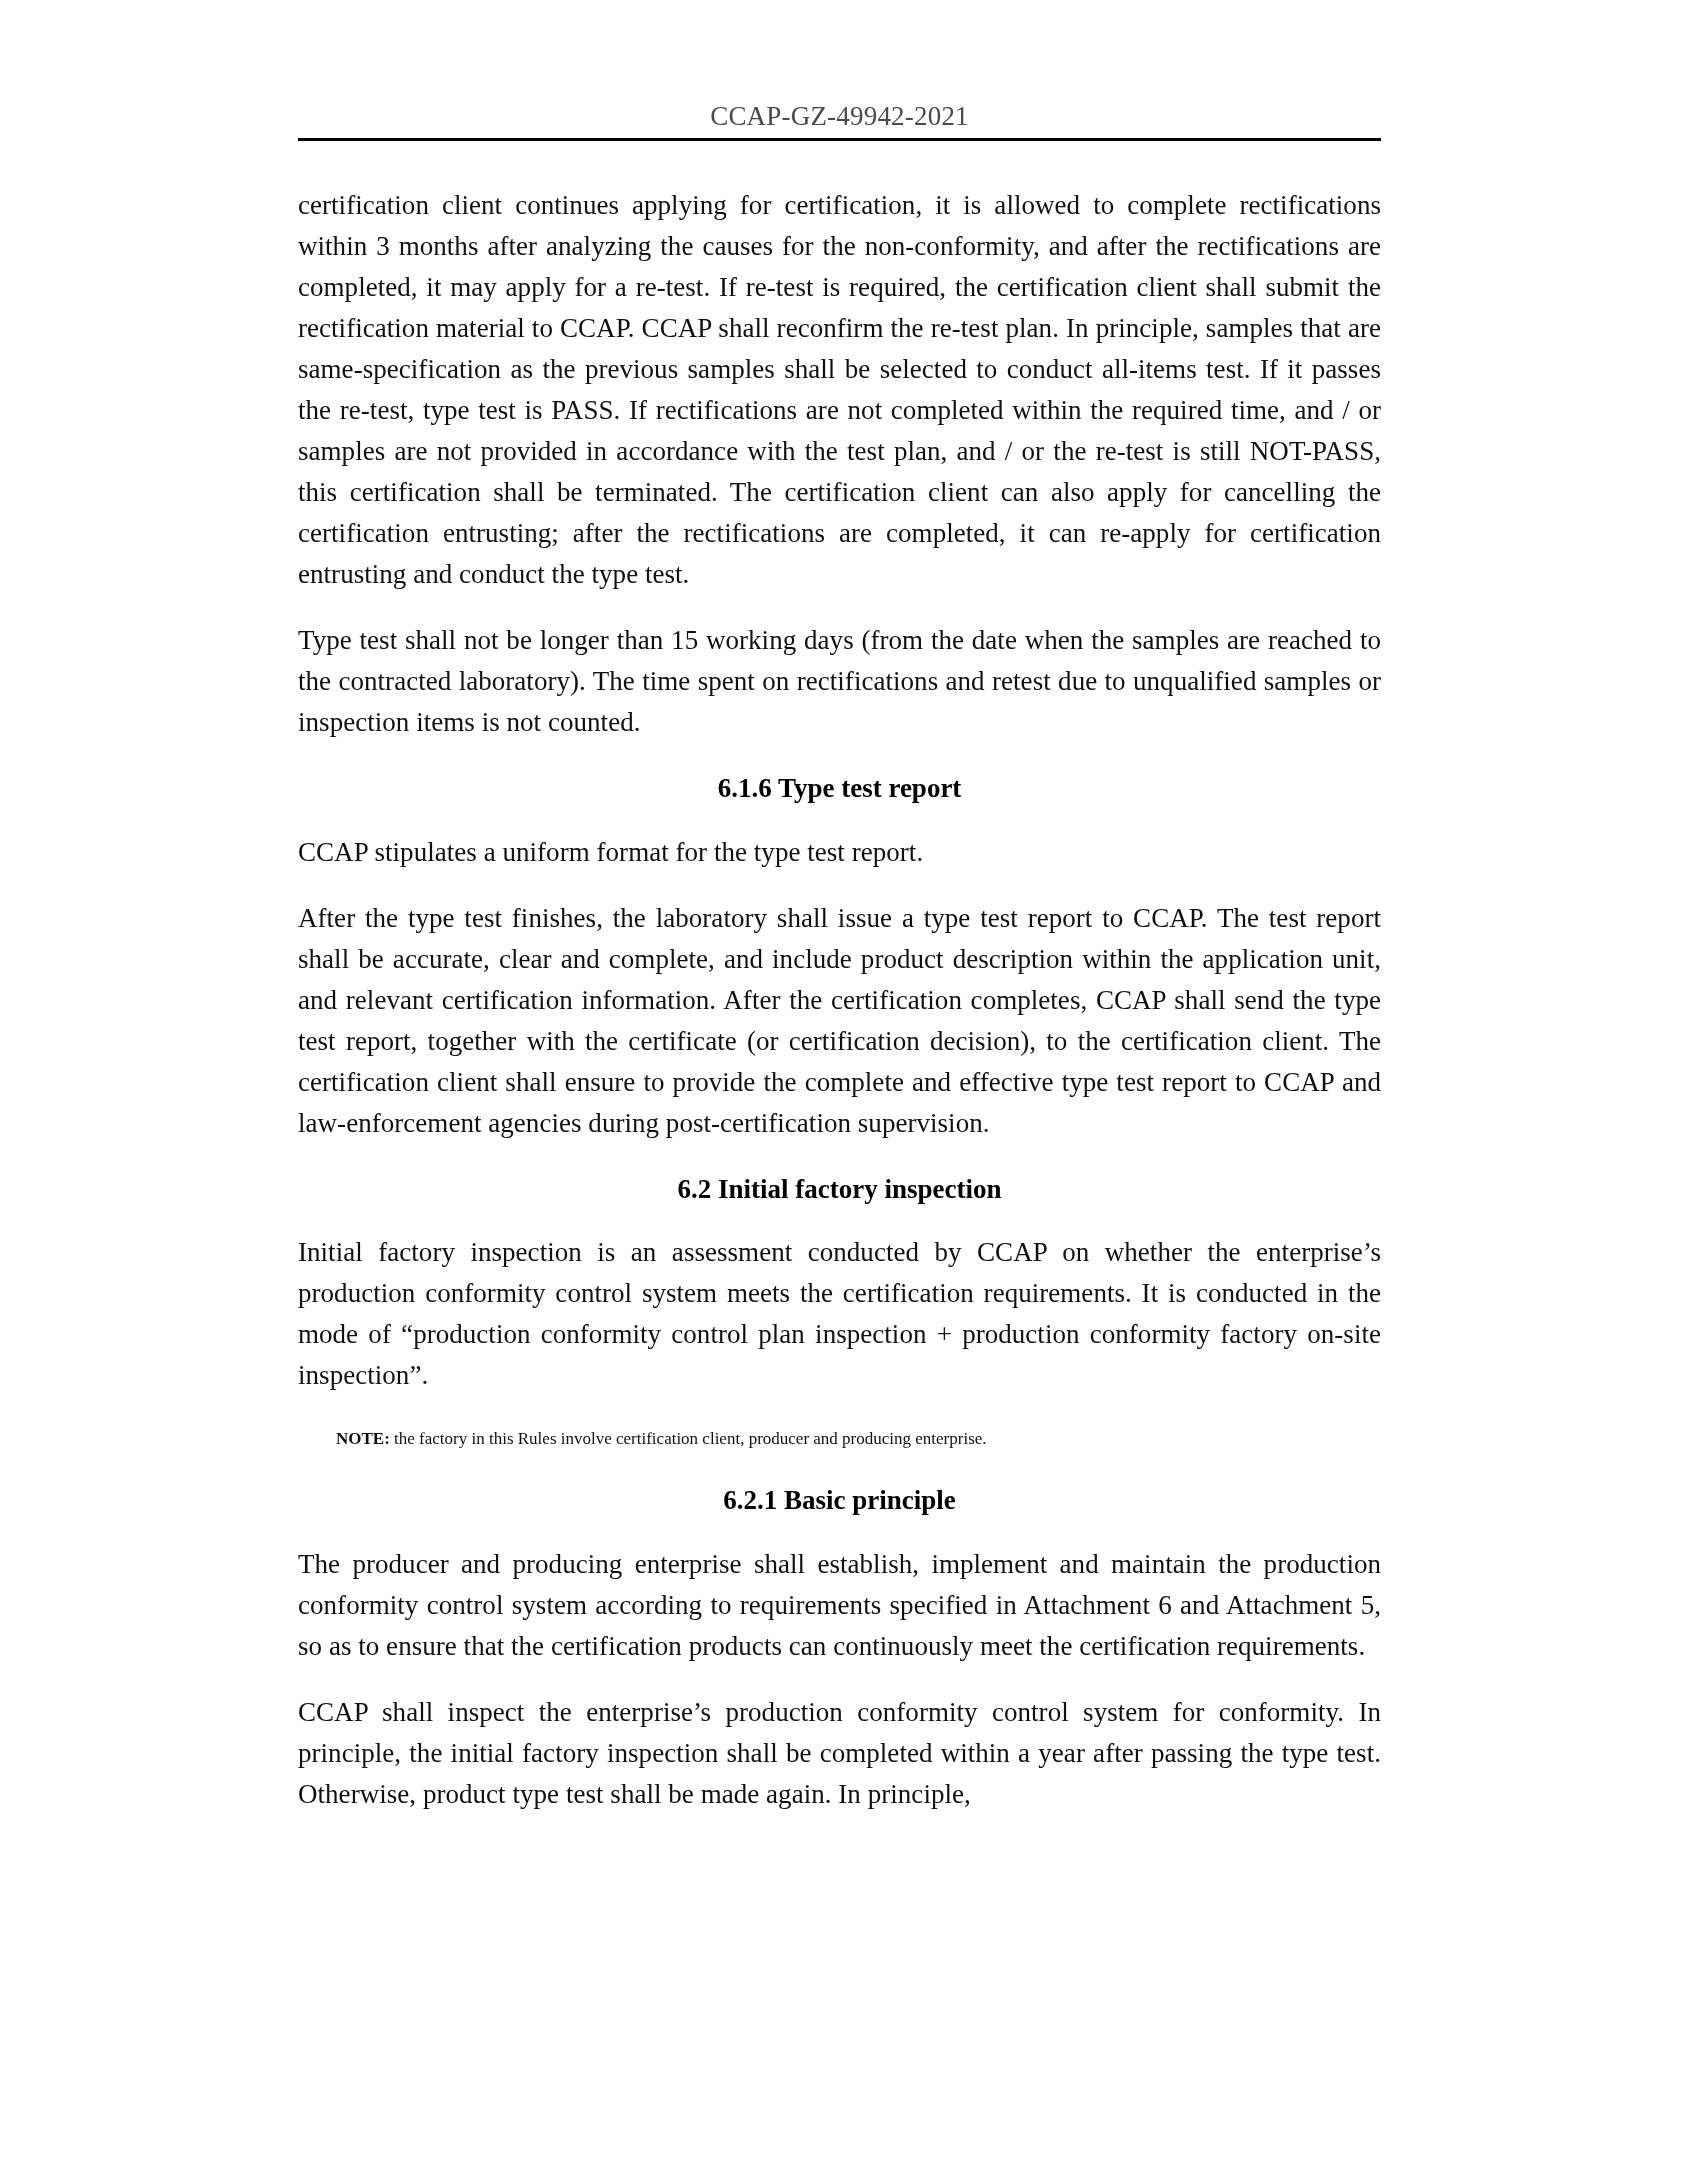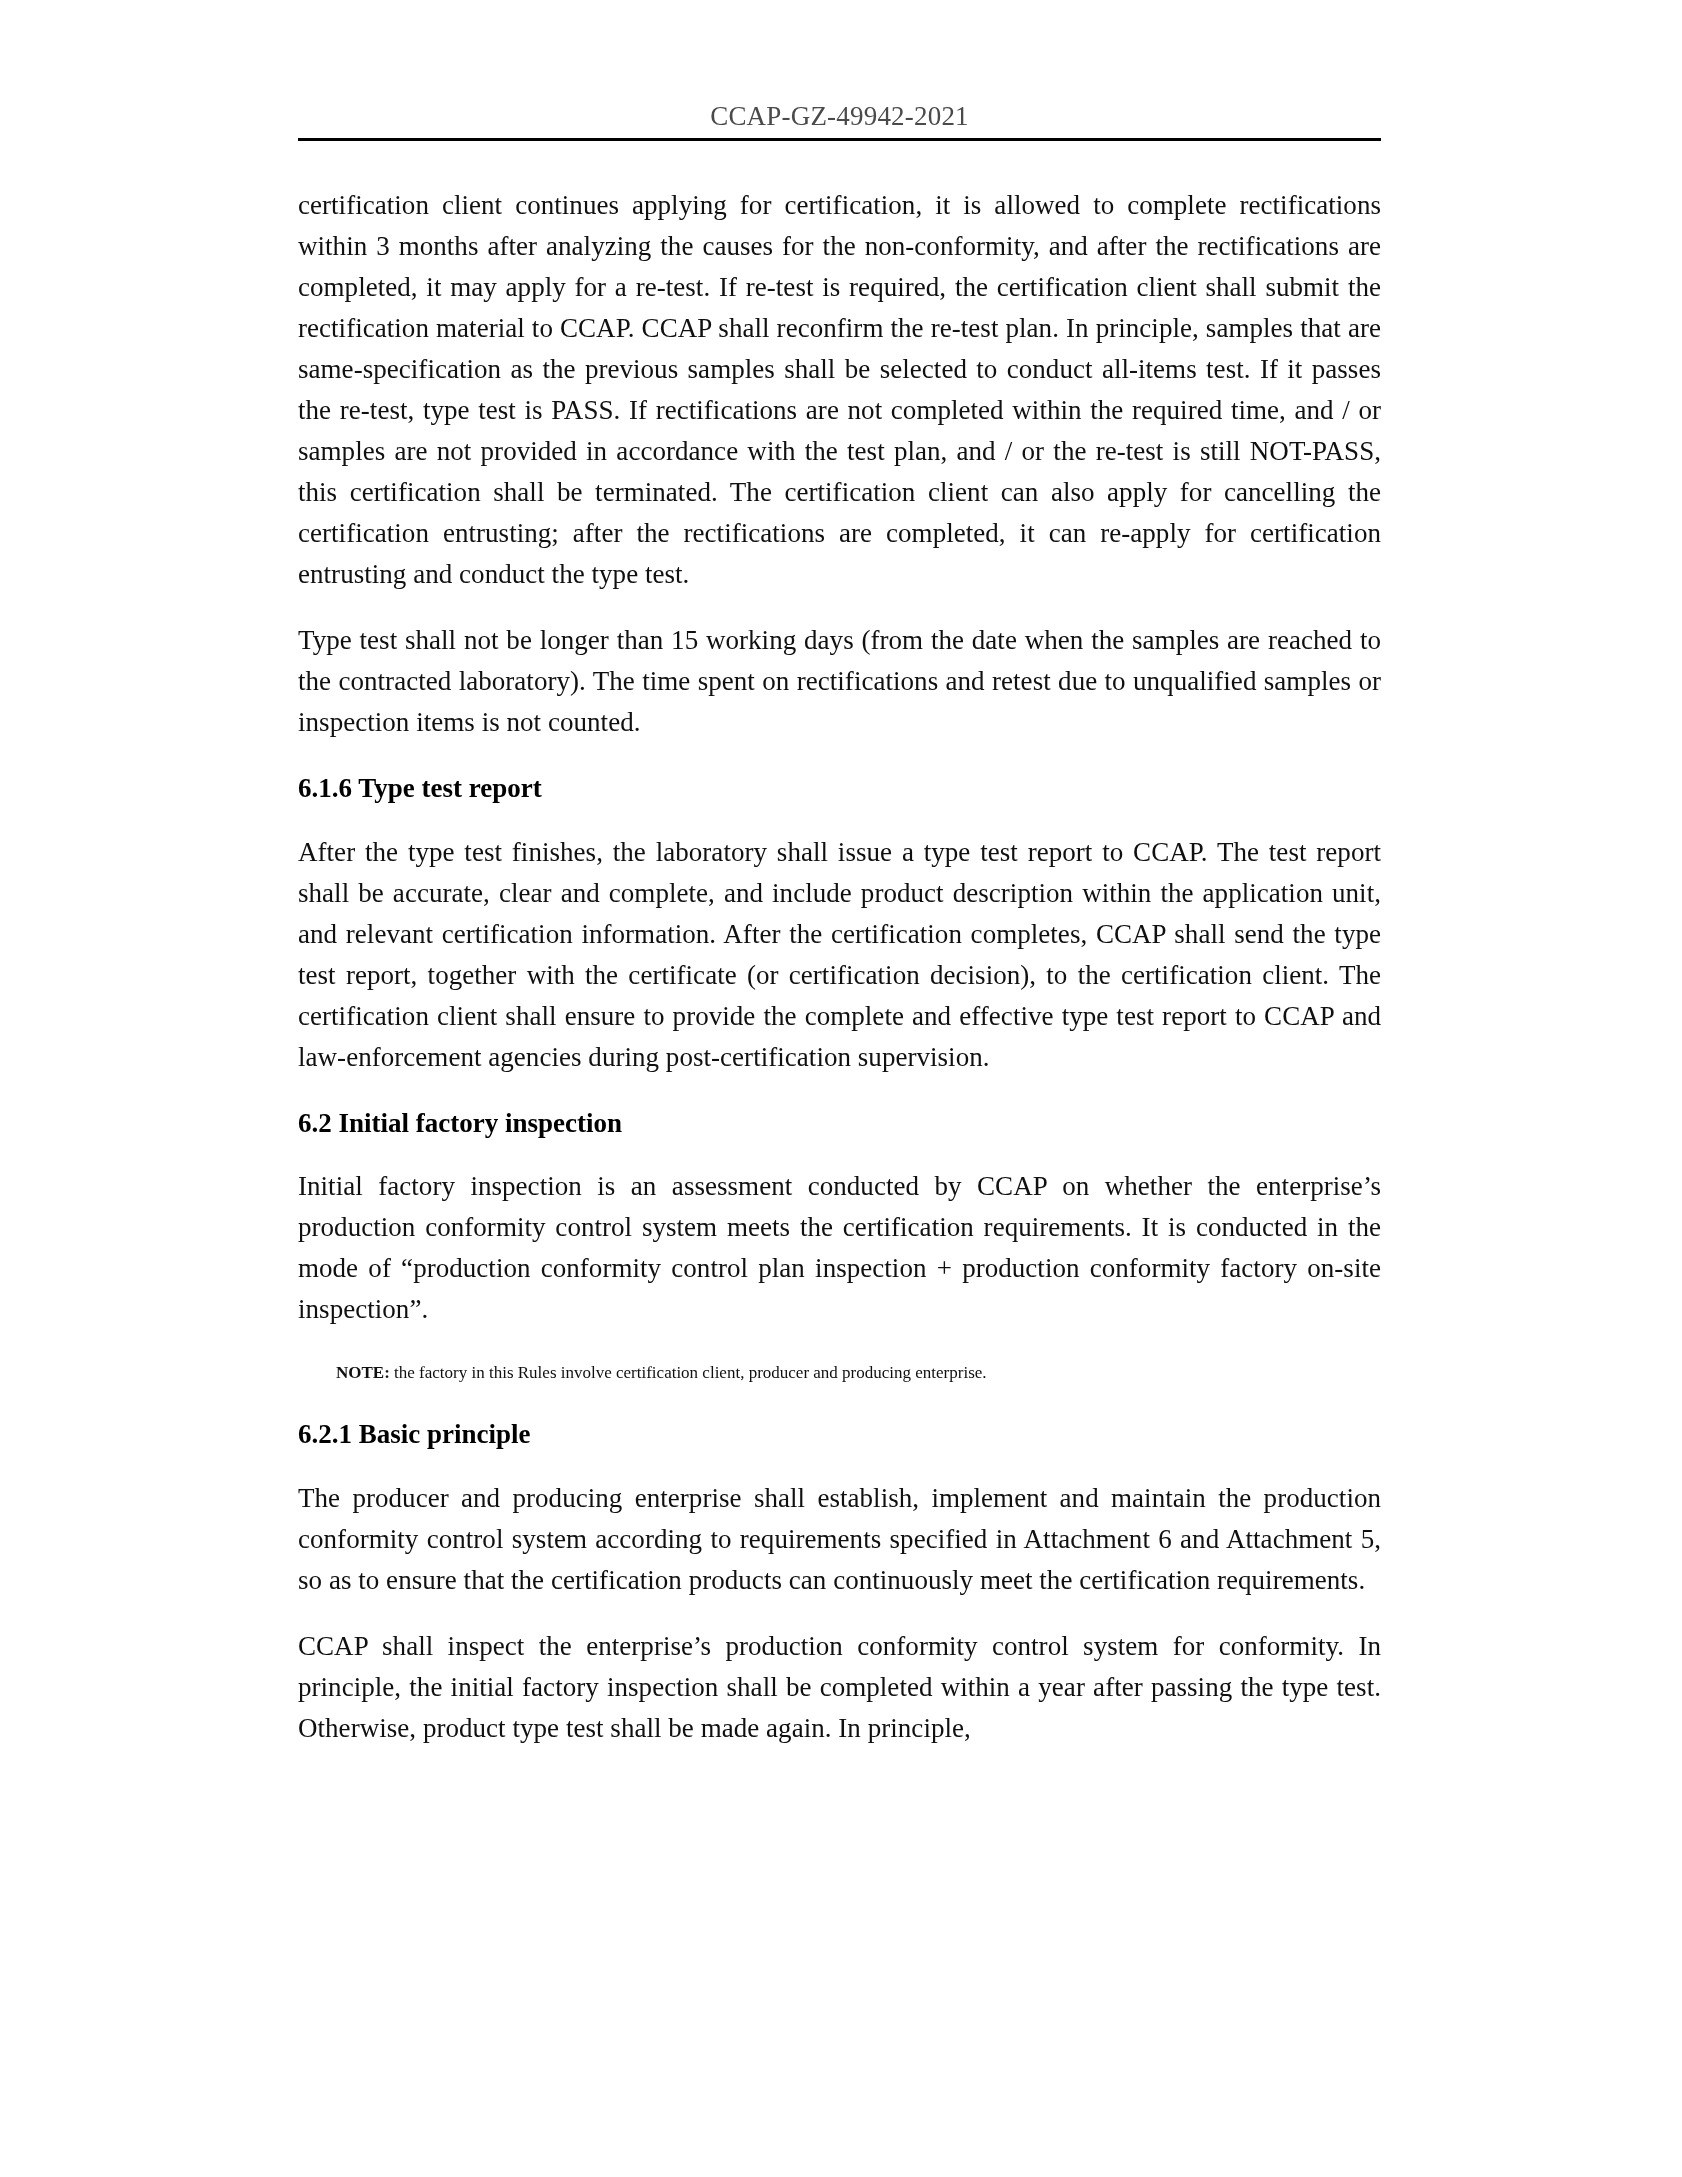"6.1.6 Type test report" .heading { text-align: left -> center }
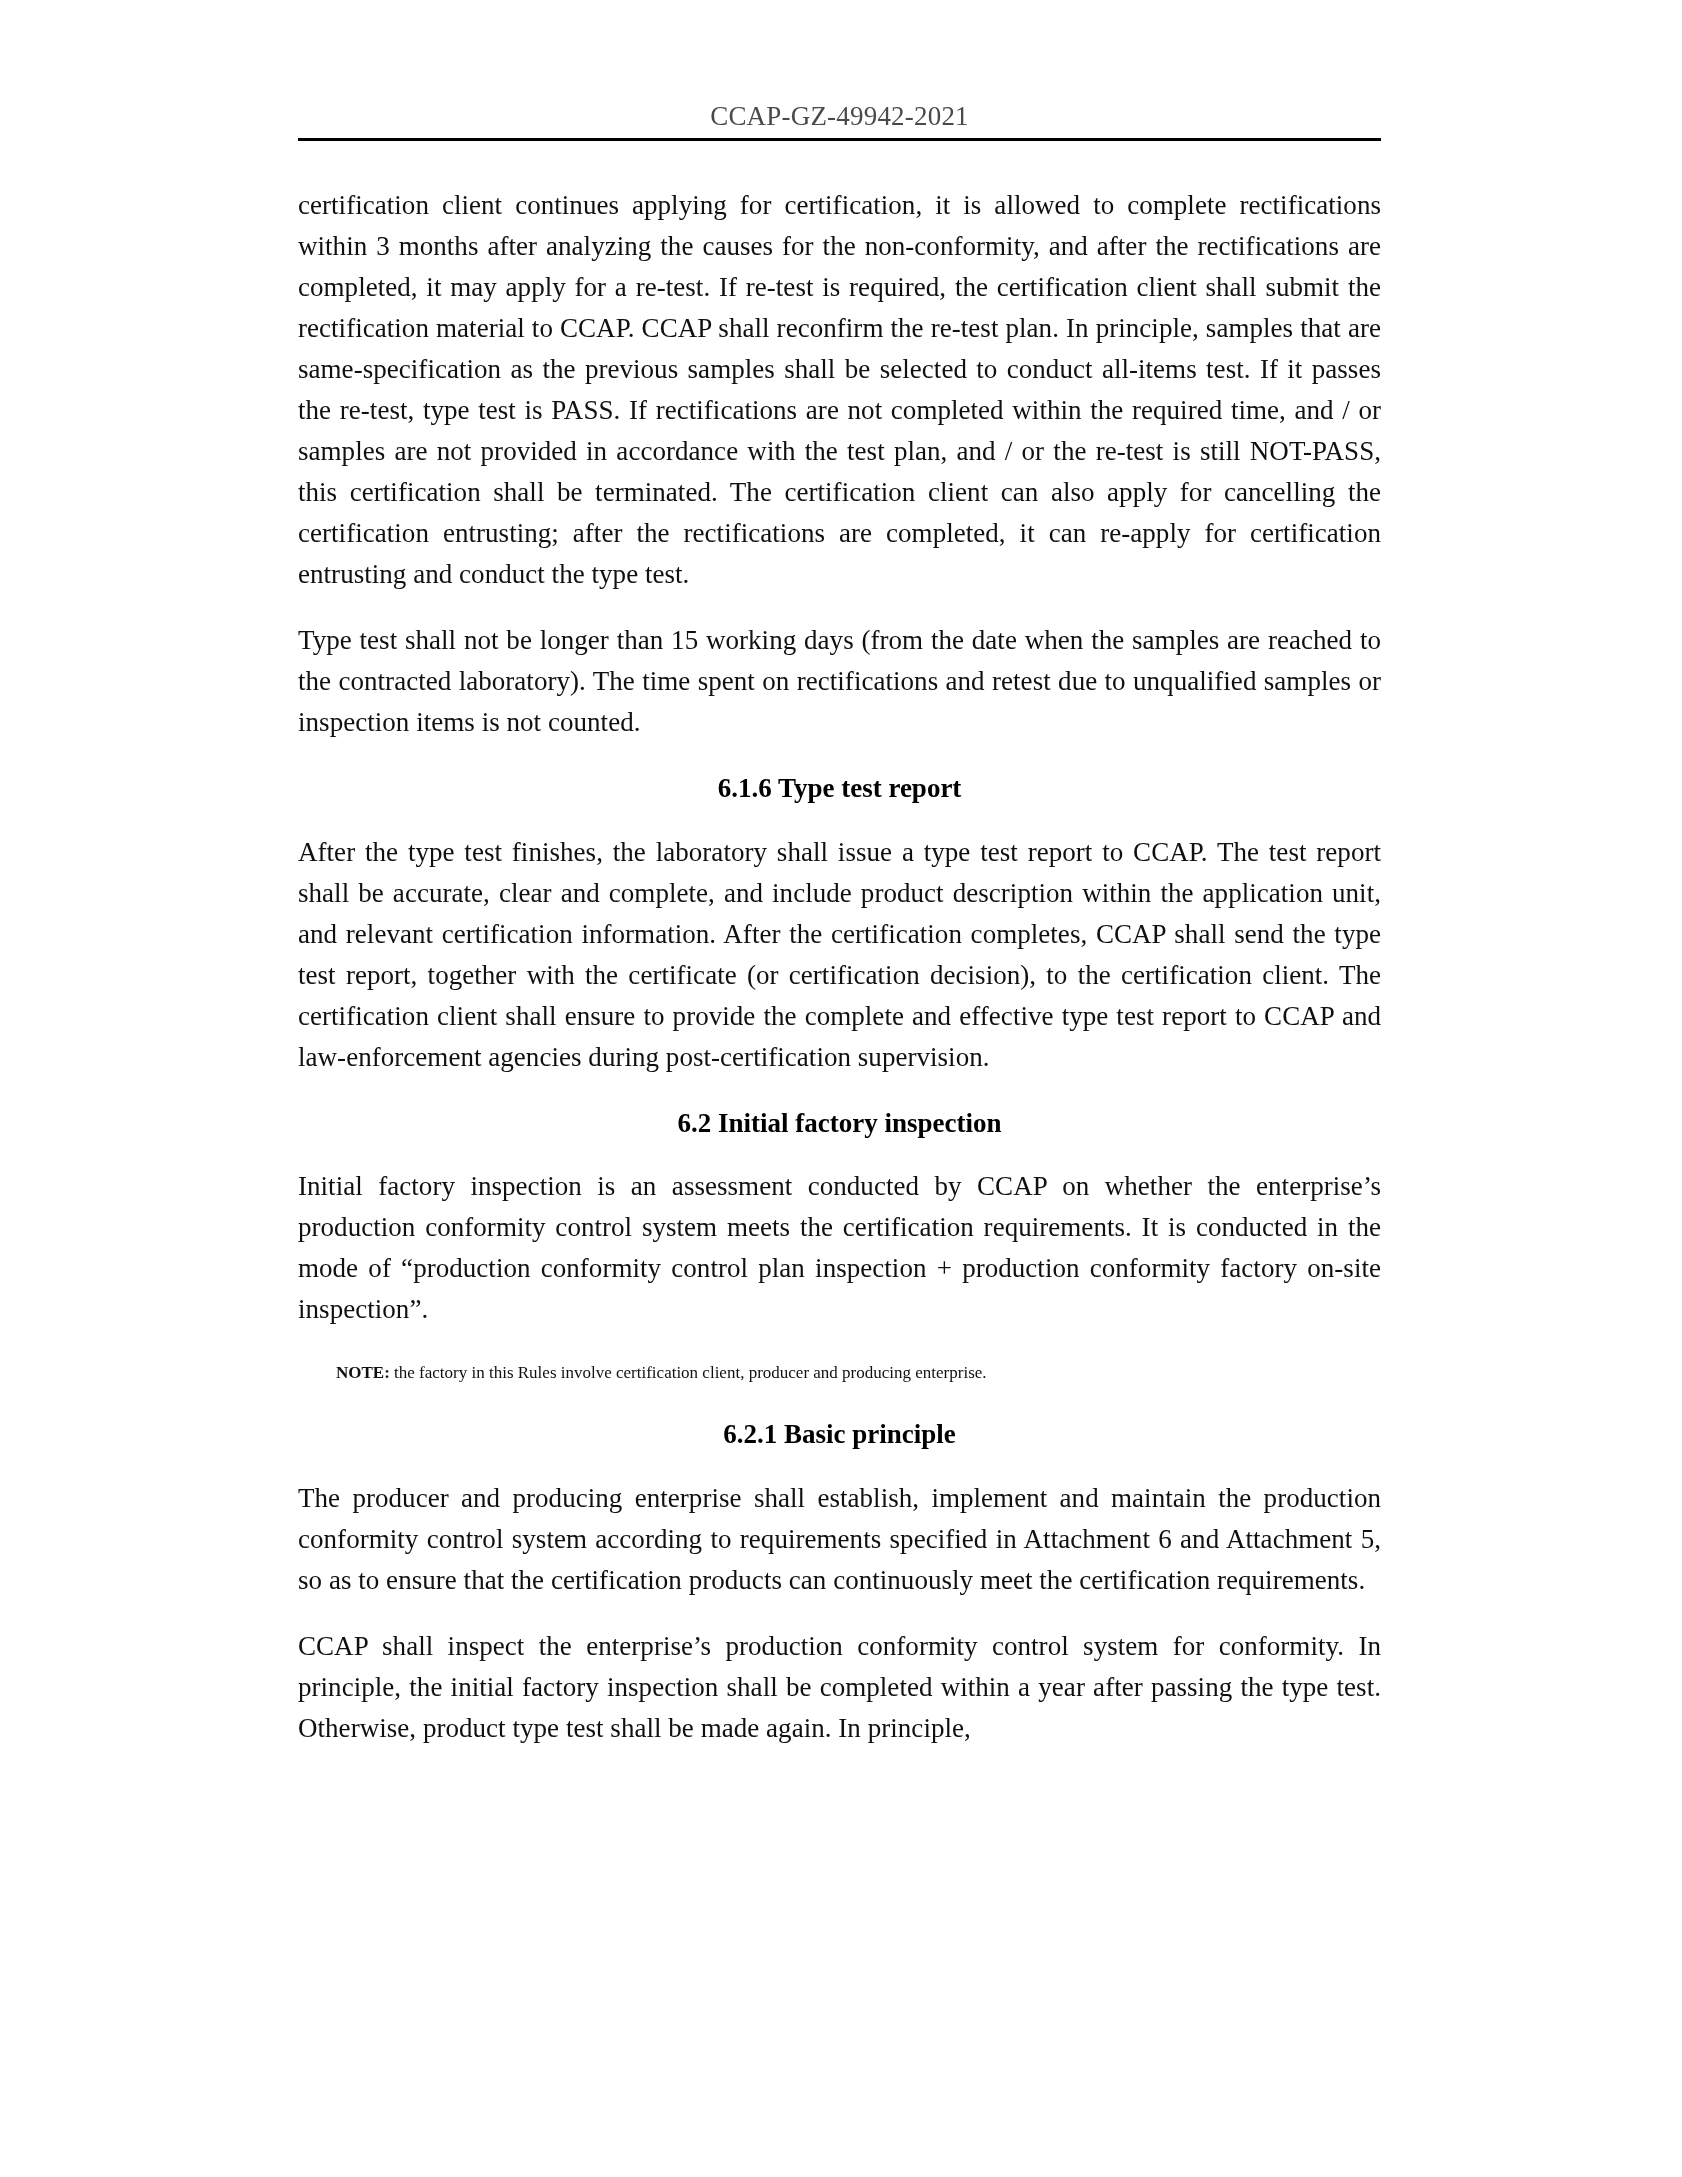"CCAP stipulates a uniform format" p.para { html: none -> <p>CCAP stipulates a uniform format for the type test report.</p> }
